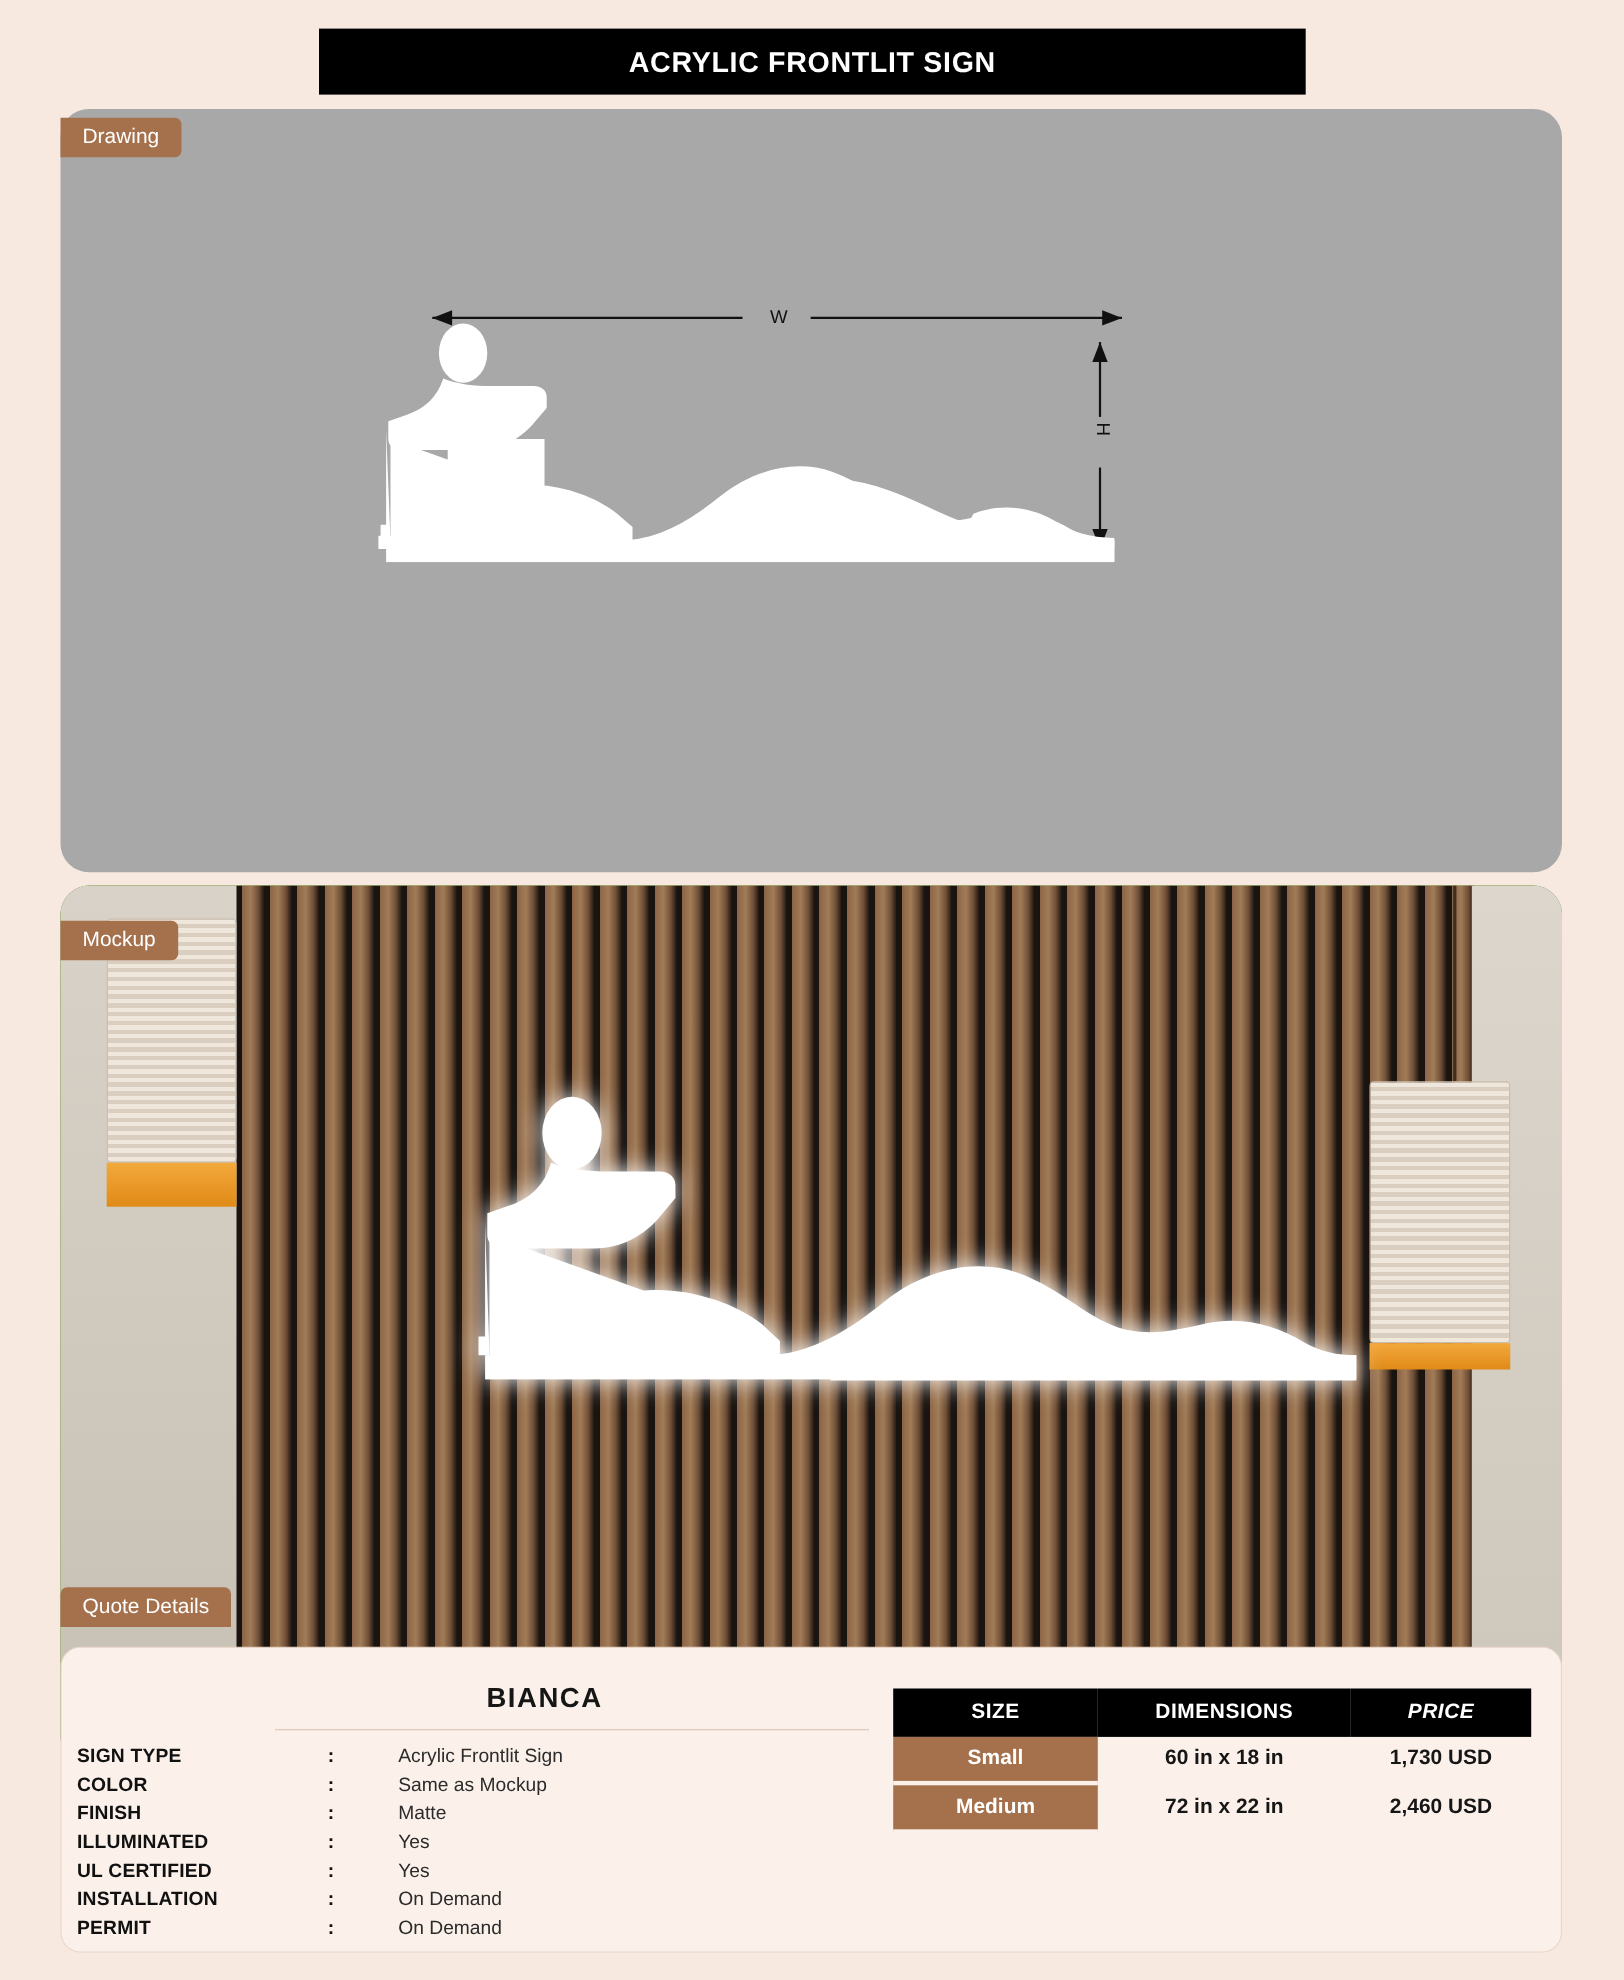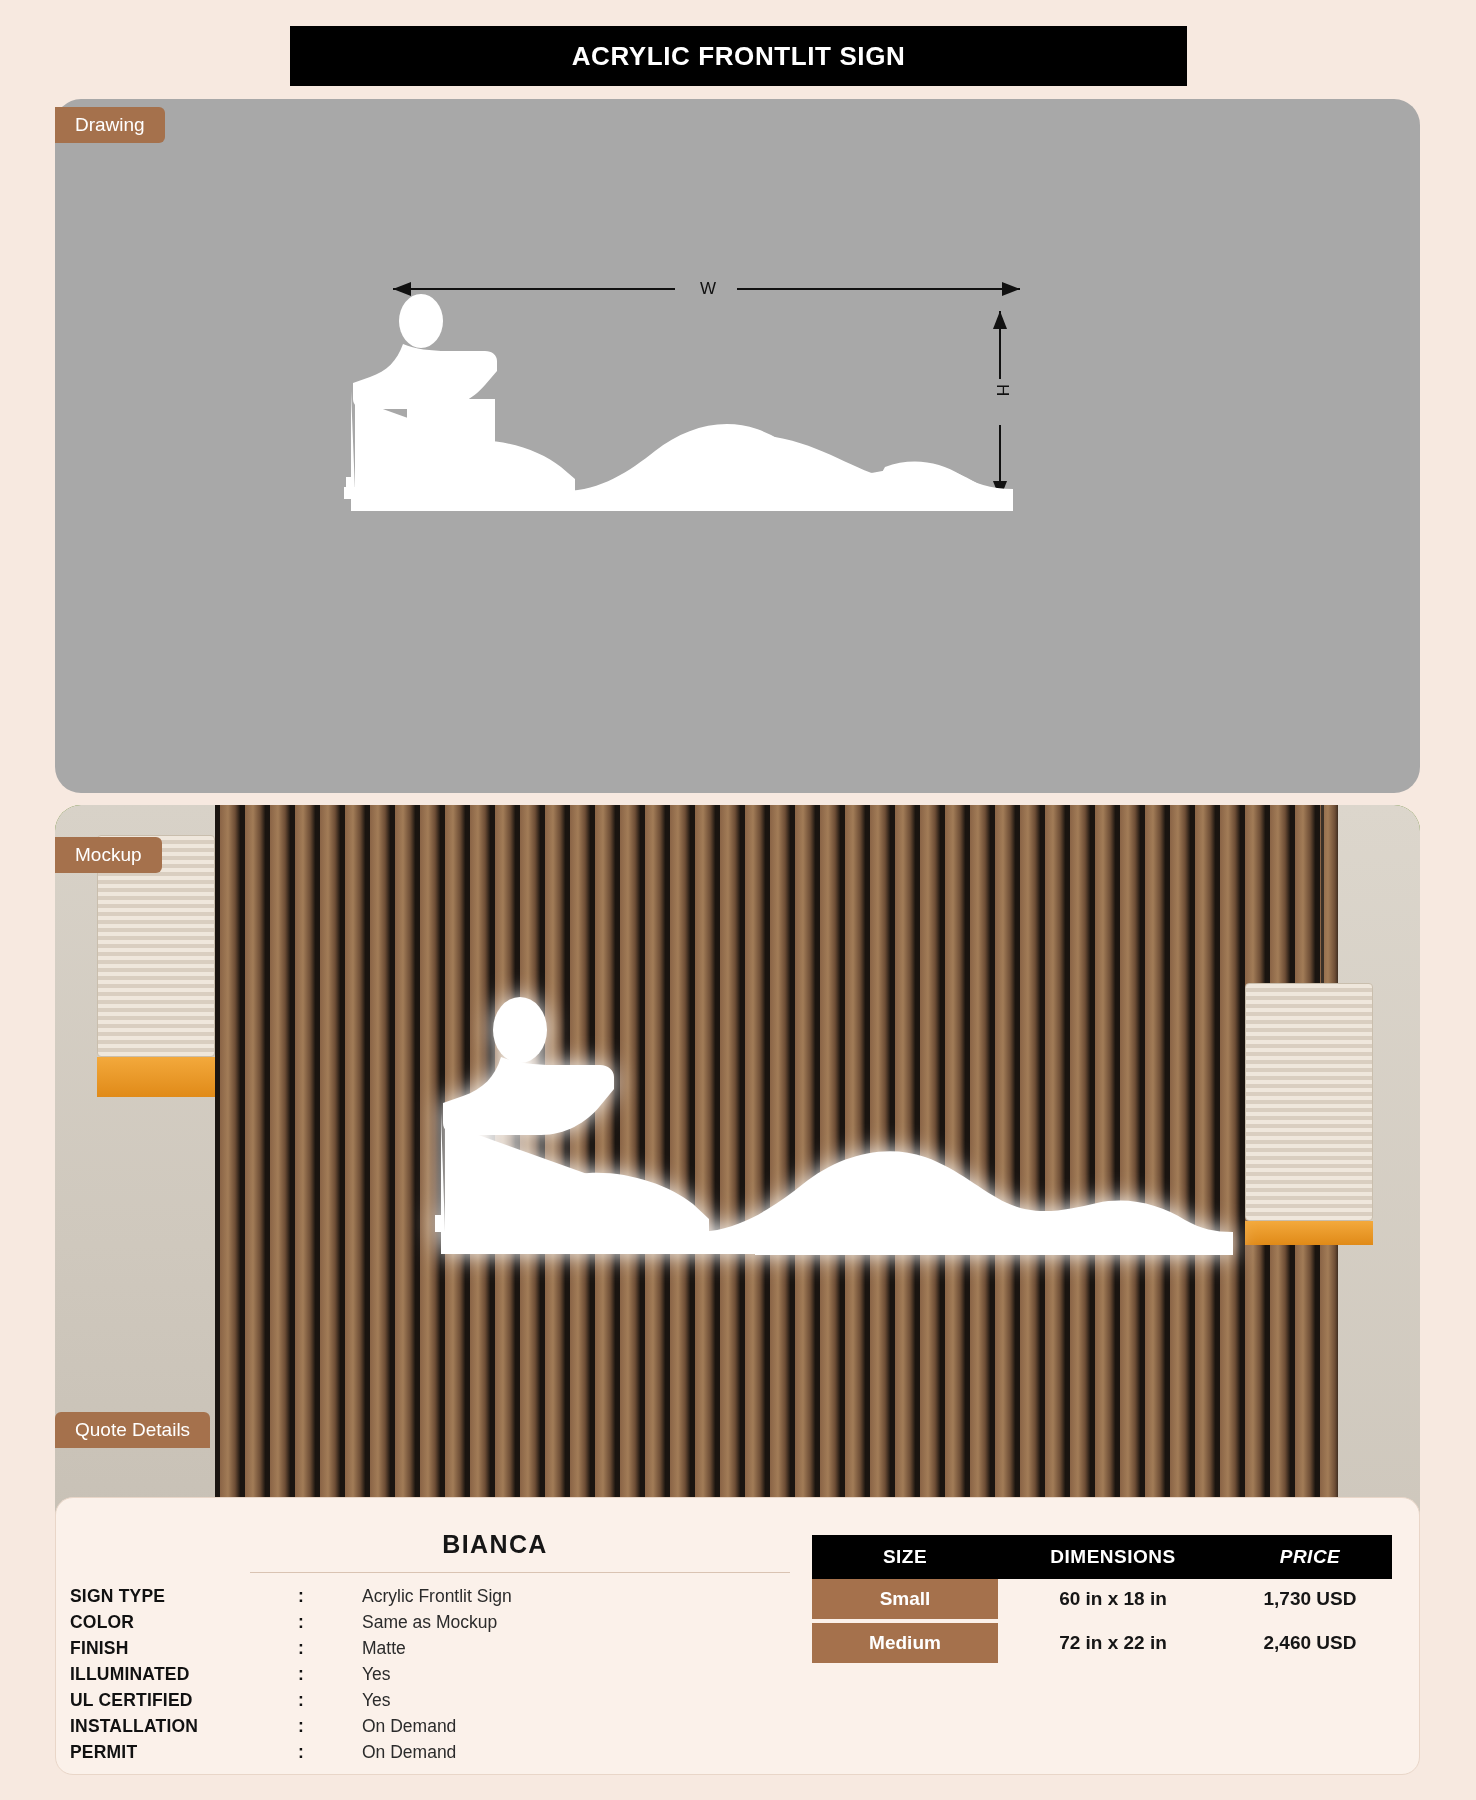"Quote Details" #quote-tab { top: 1412px -> 1443px }
